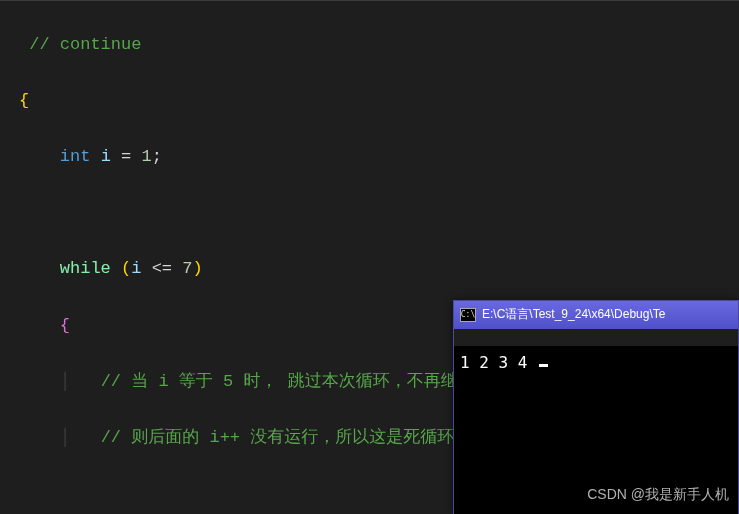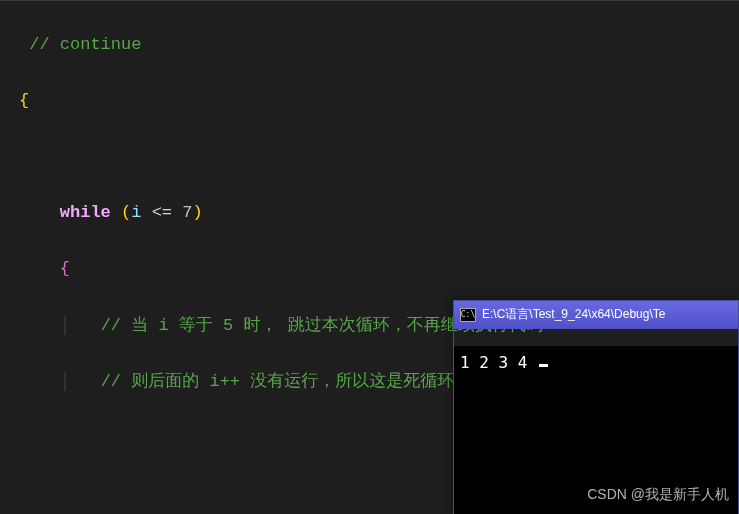"int i = 1;" span.line { html: none -> <span> <span>int</span> <span>i</span> <span>=</span> <span>1</span><span>;</span></span> }
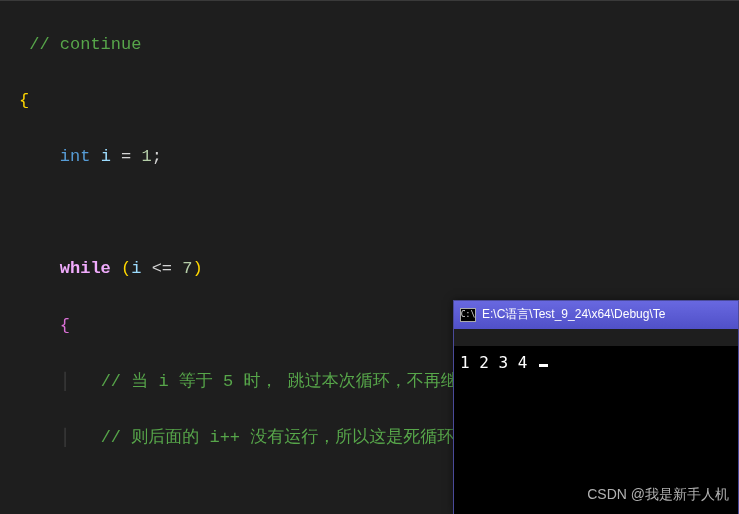"while" .kw-flow { color: #f0abfc -> #86efac; font-weight: bold -> none }
